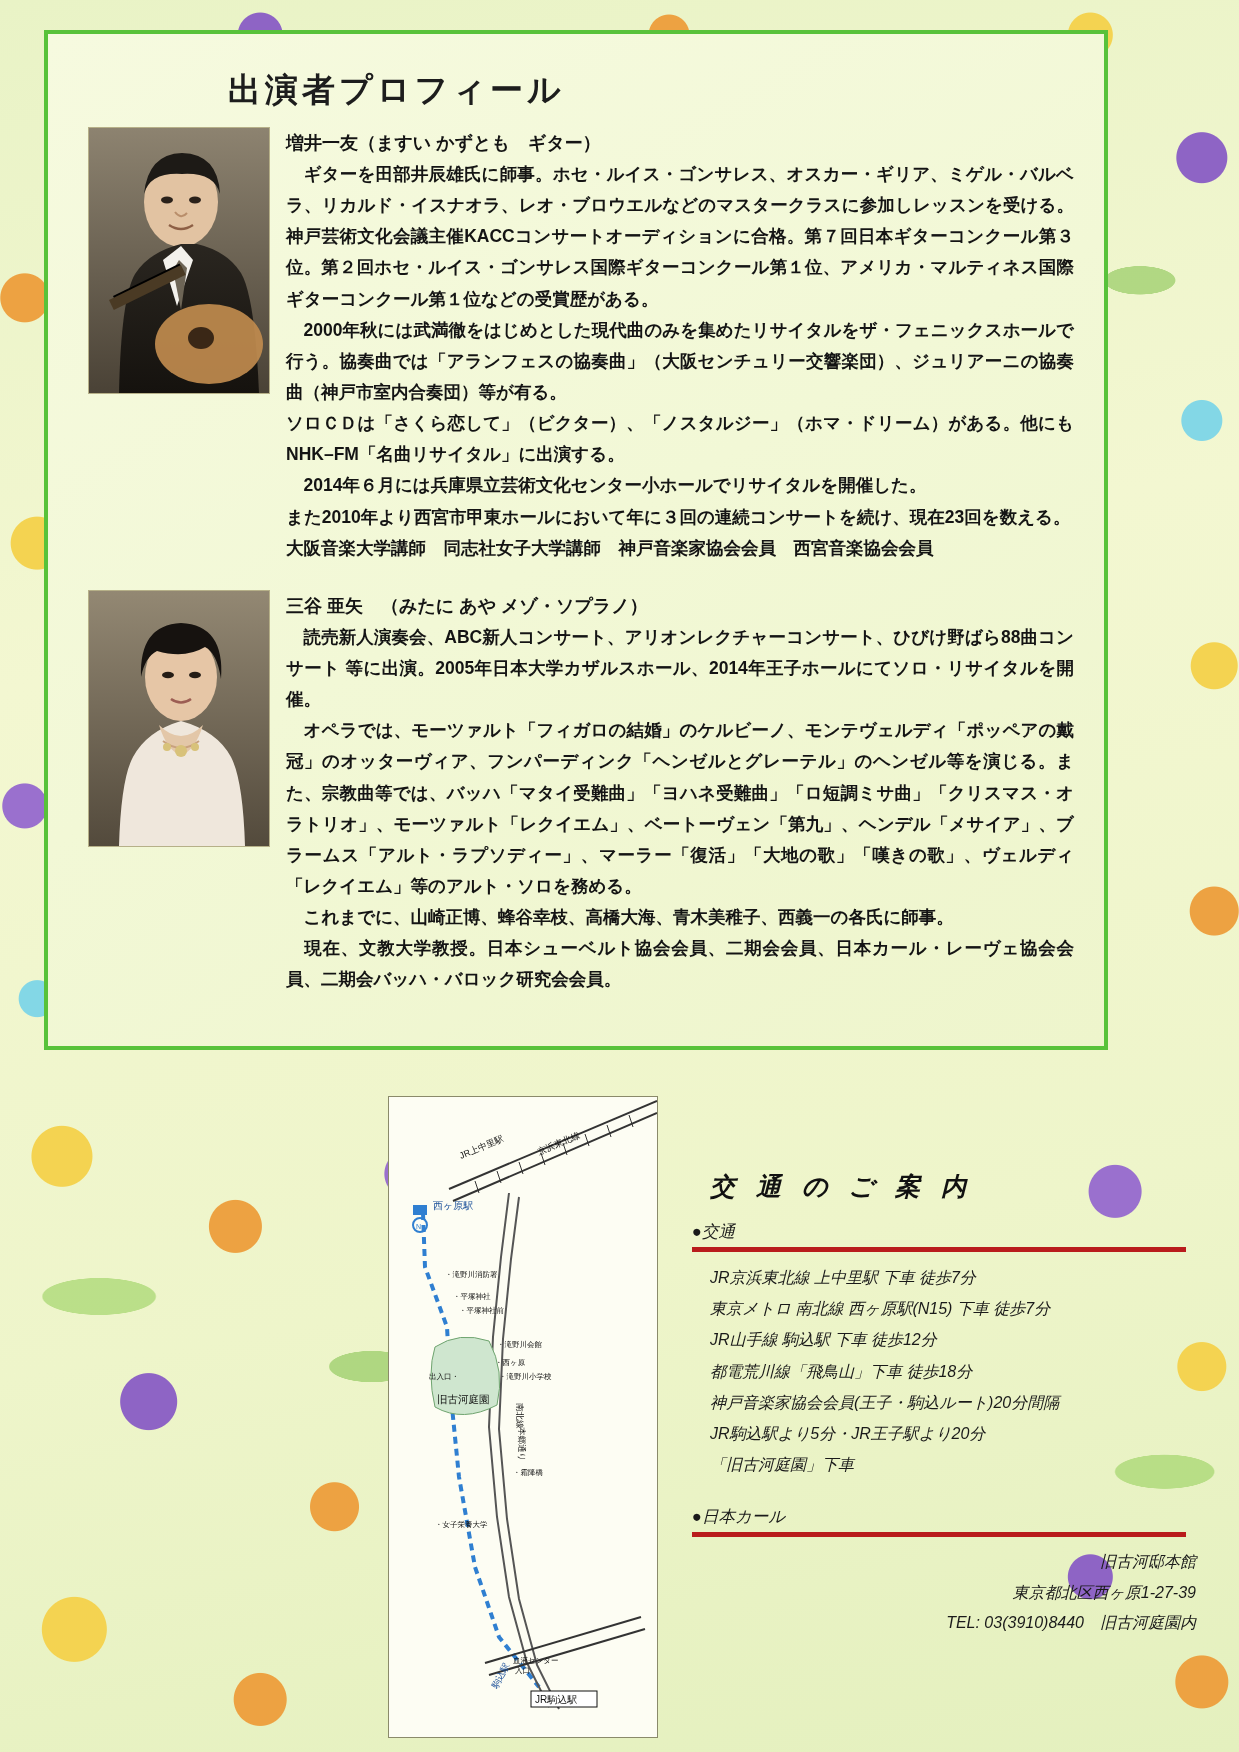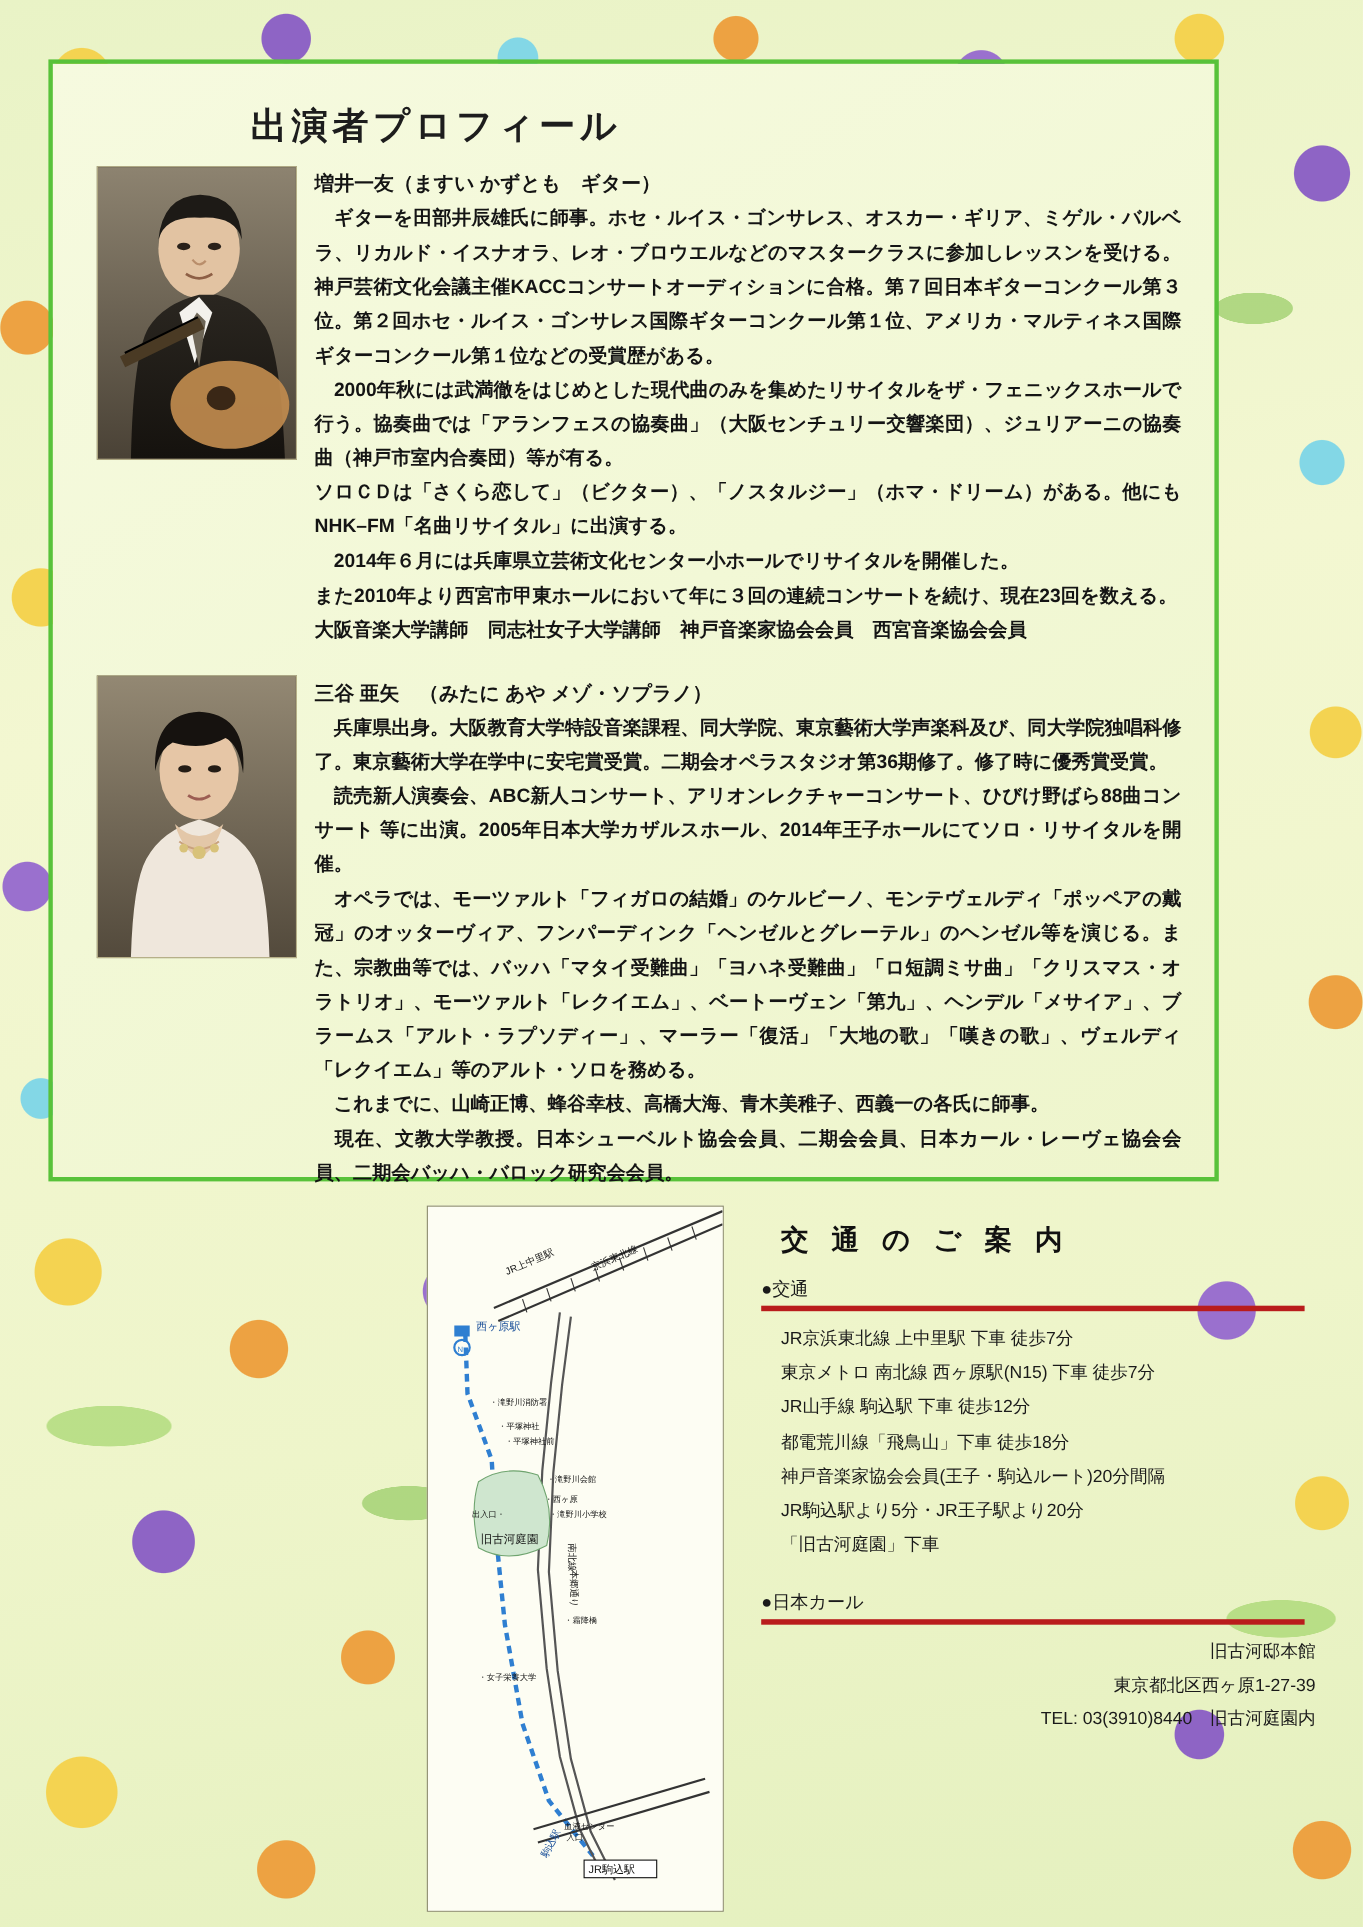"出演者プロフィール" #profile-panel { margin-top: 24px -> none }
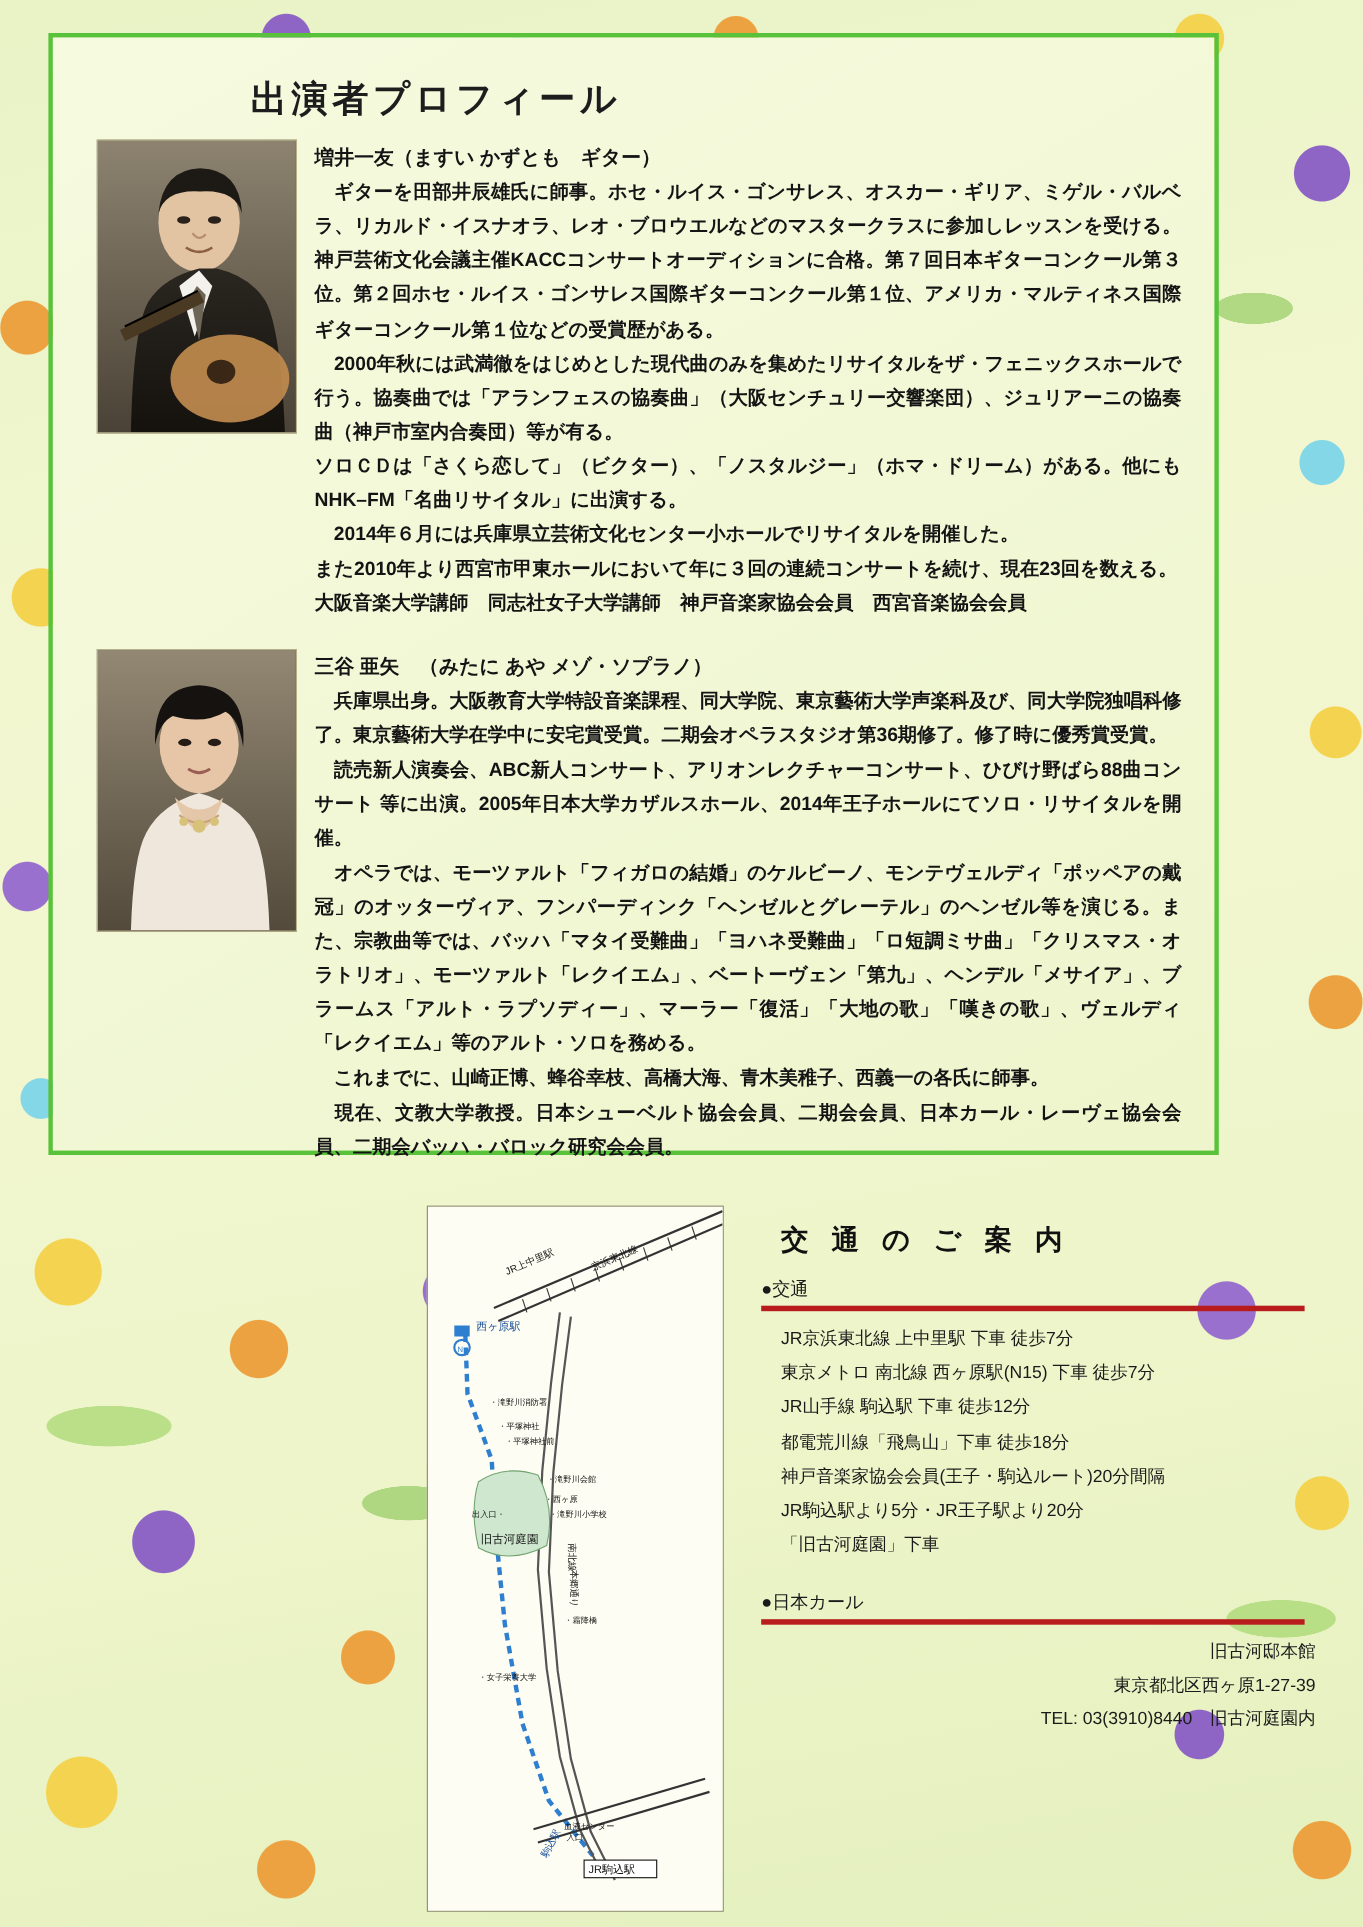"兵庫県出身。大阪教育大学特設音楽課程、同大学院、東京藝術大学声楽科及び、同大学院" p { html: <p> 兵庫県出身。大阪教育大学特設音楽課程、同大学院、東京藝術大学声楽科及び、同大学院独唱科修了。東京藝術大学在学中に安宅賞受賞。二期会オペラスタジオ第36期修了。修了時に優秀賞受賞。</p> -> none }
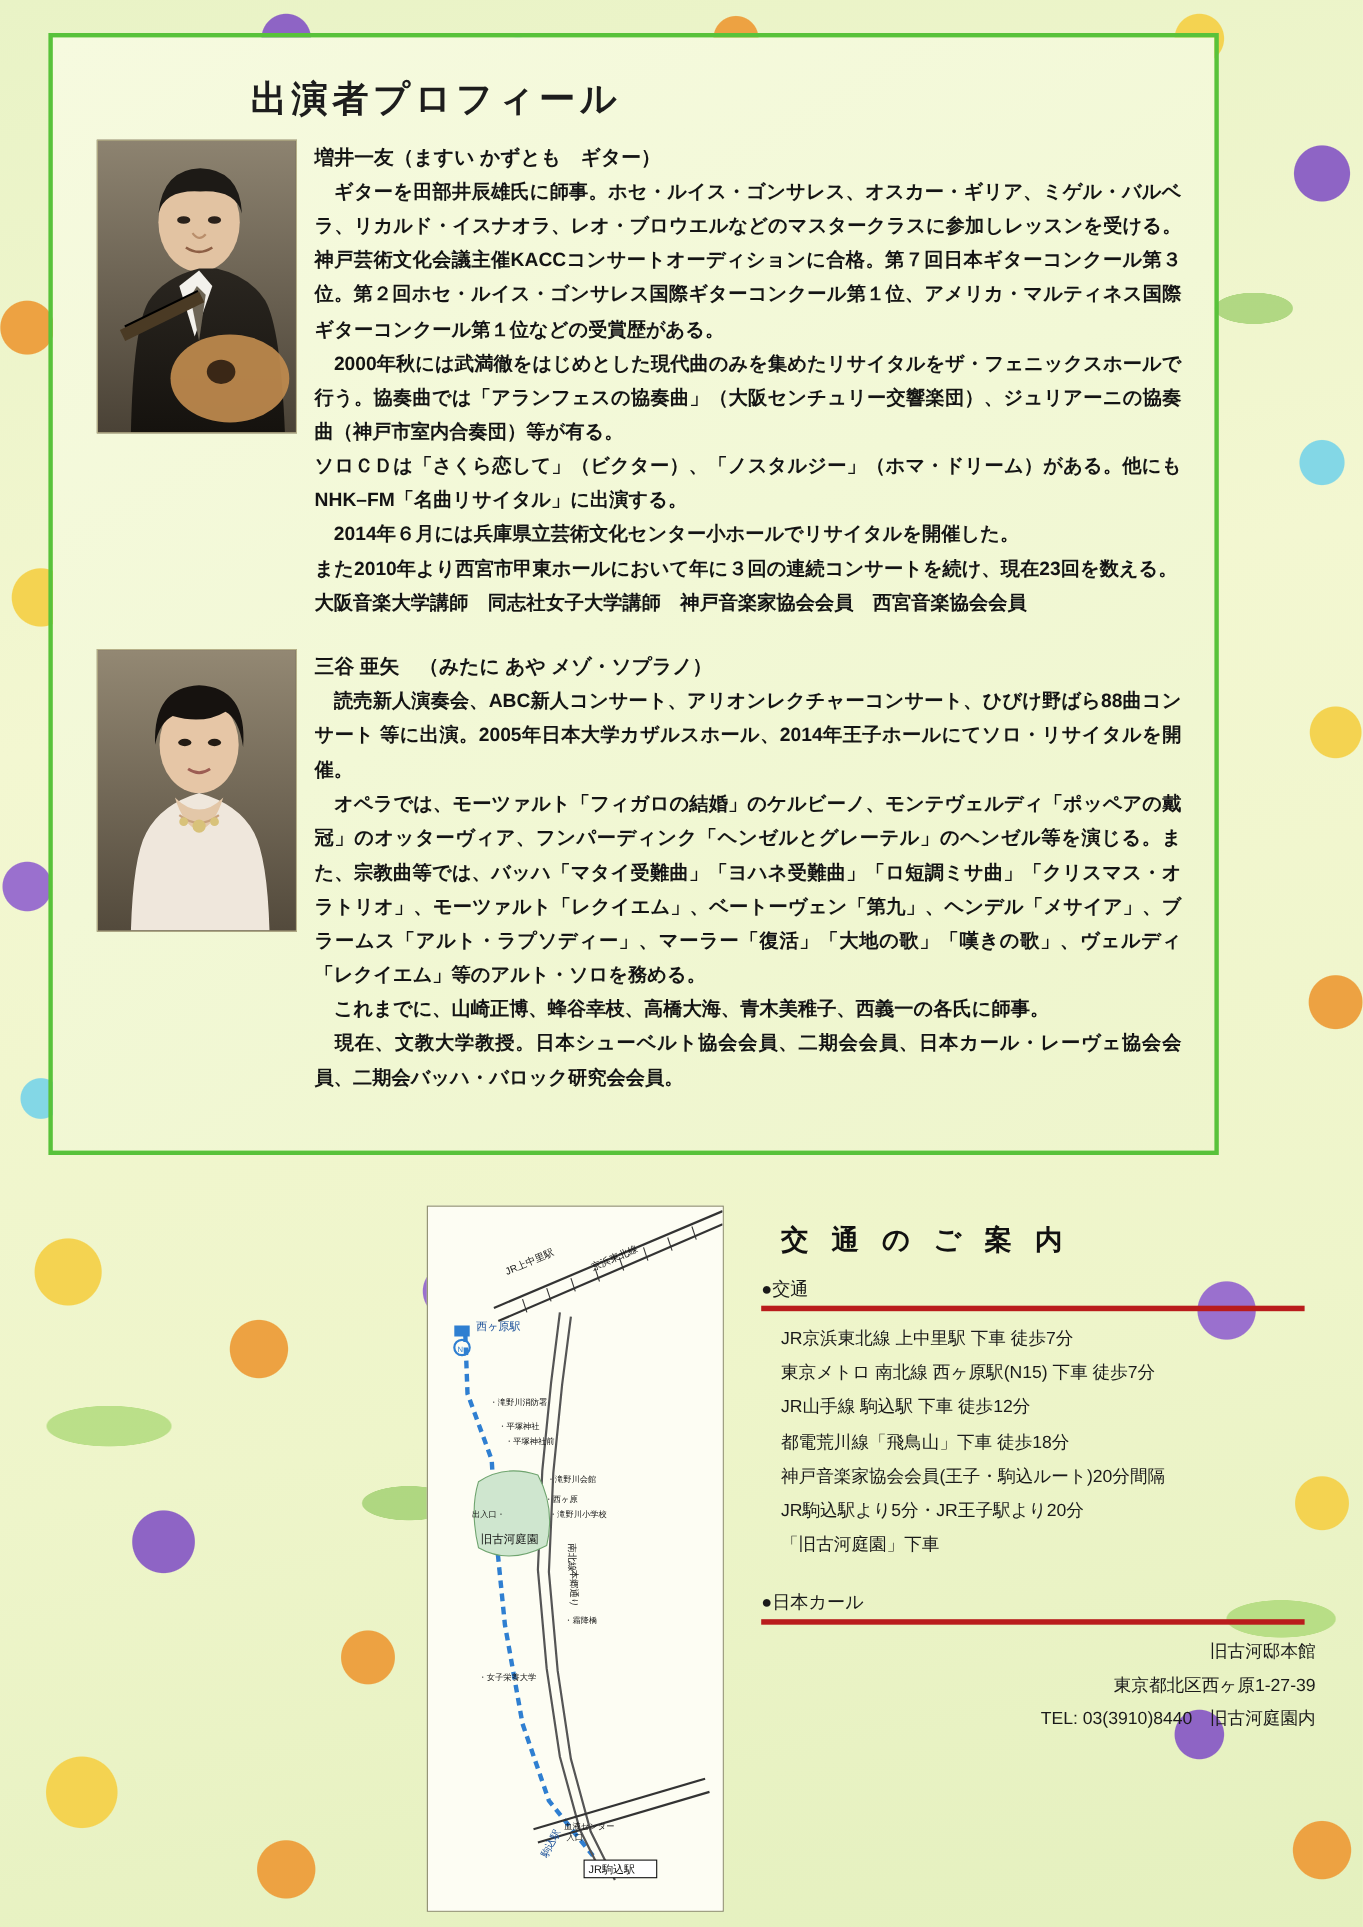"交 通 の ご 案" #access-box { font-style: none -> italic; top: 1088px -> 1148px }
